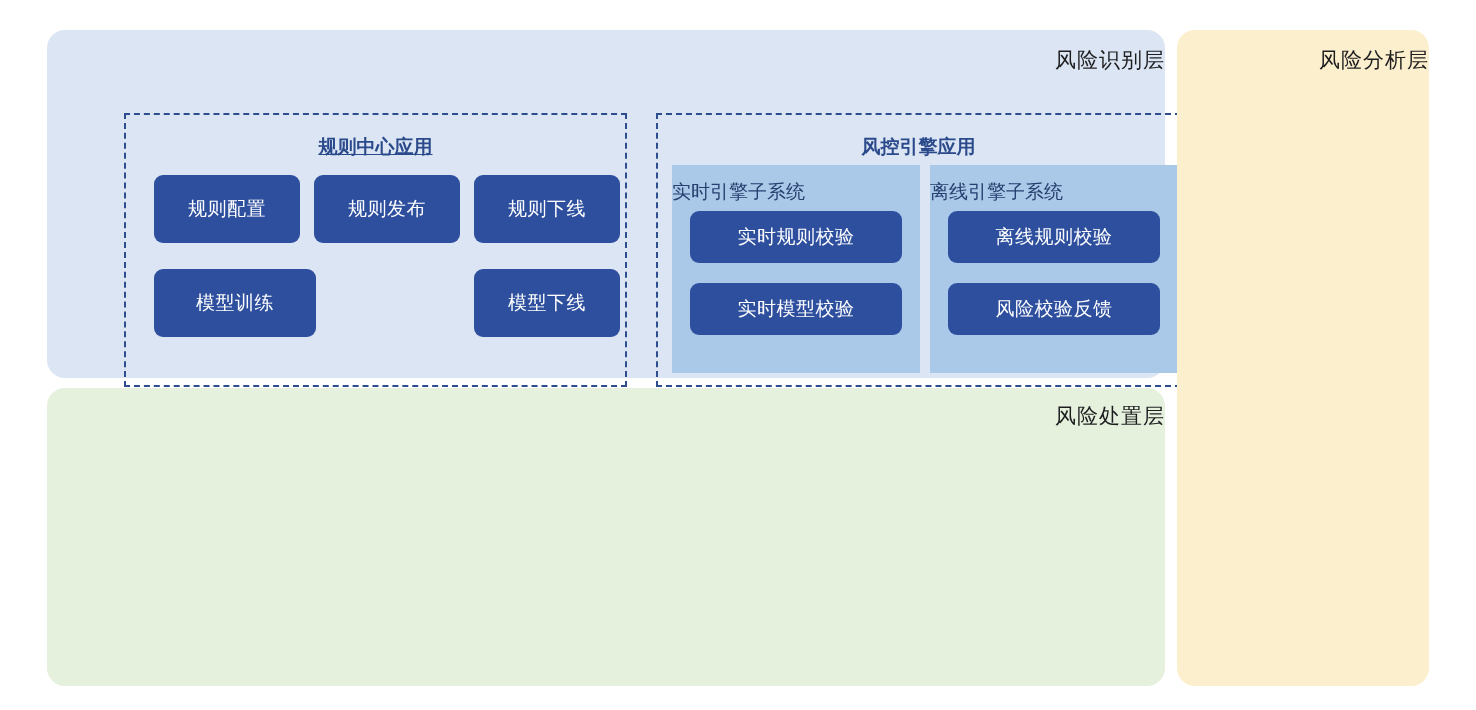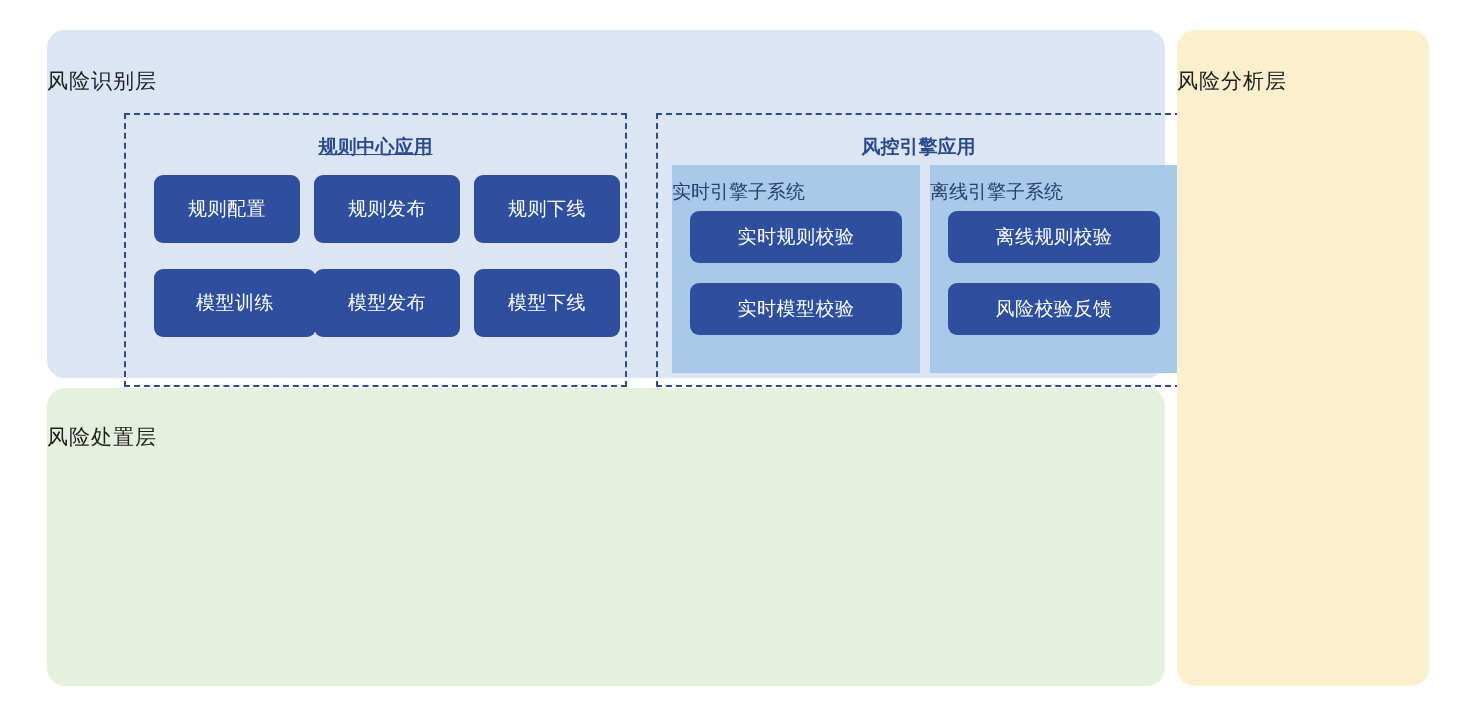"风险识别层" .layer-title { margin-top: 21px -> none; text-align: left -> right }
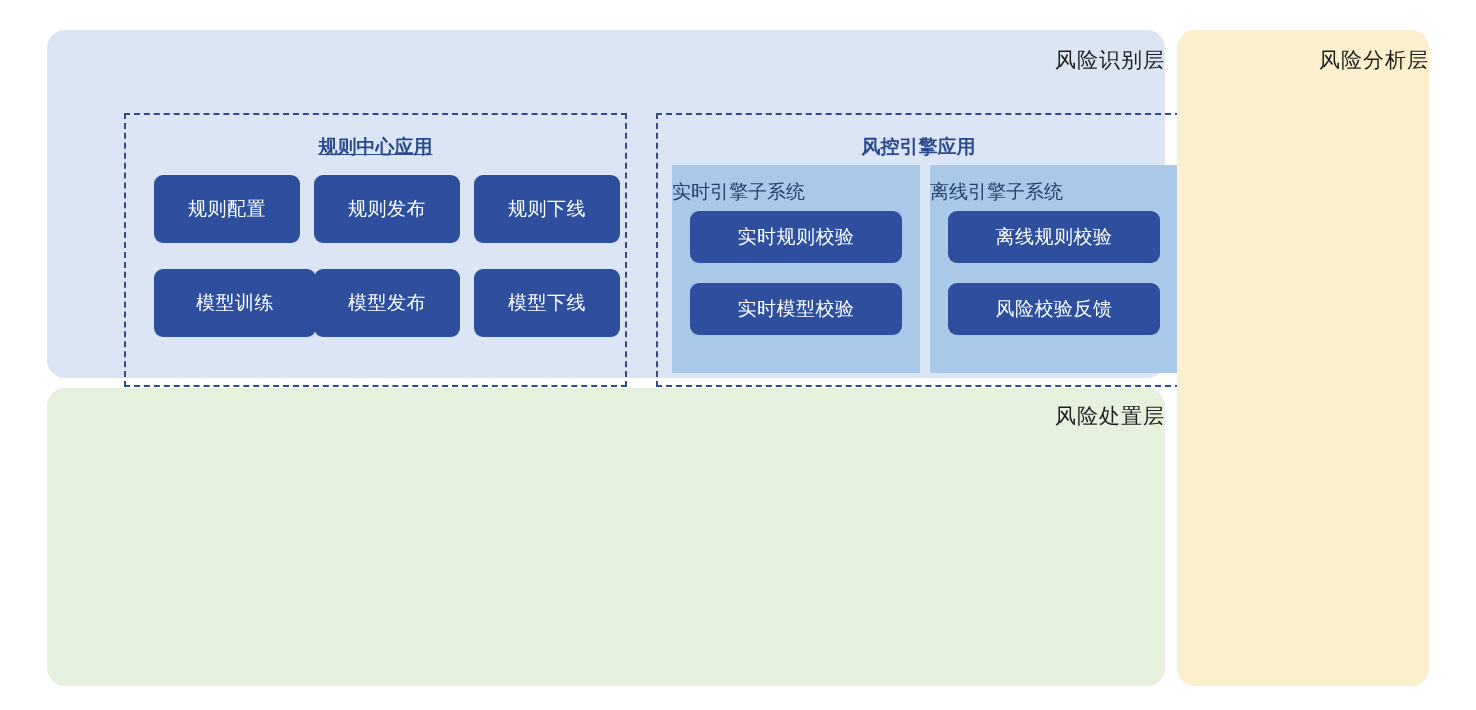"模型发布" div.box { html: <div>模型发布</div> -> none }
